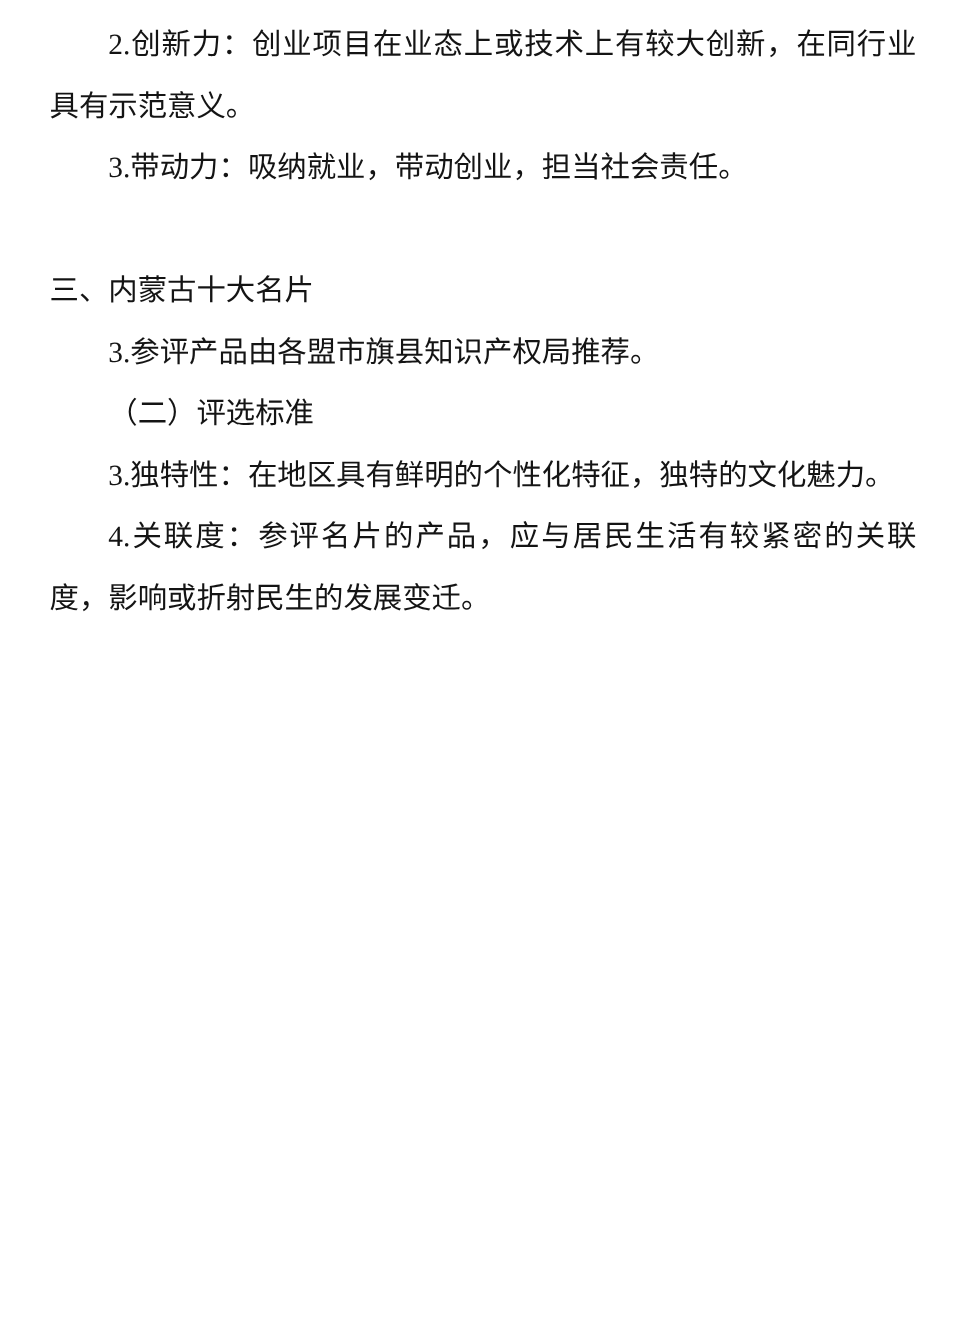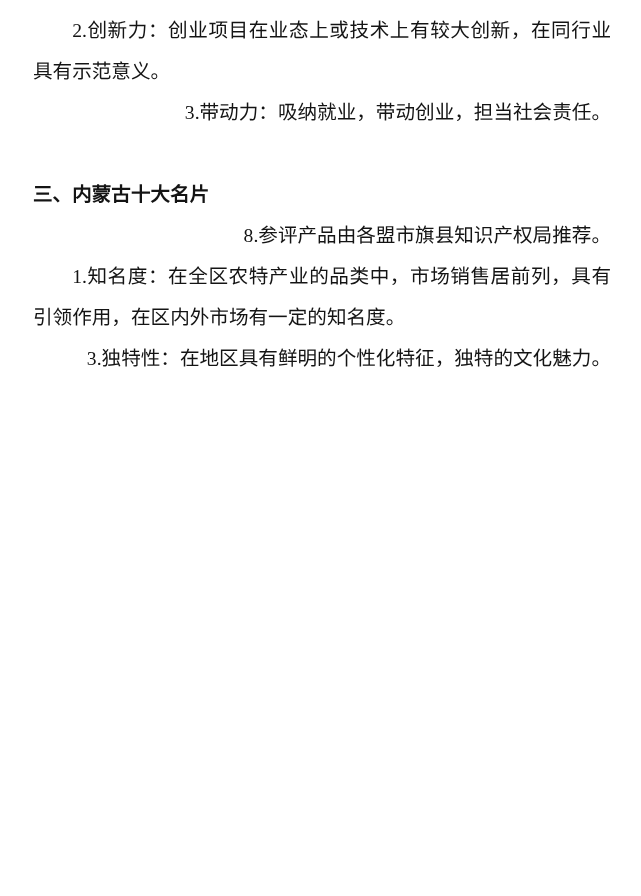"3.带动力：吸纳就业，带动创业，担当社会责任。" .doc-page p.p-single { text-align: right -> left }
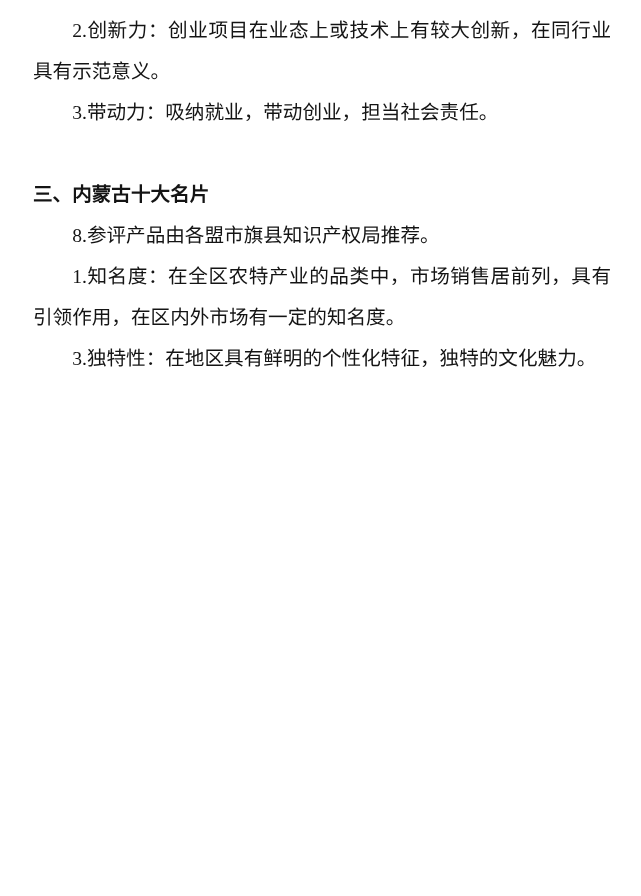"三、内蒙古十大名片" .doc-page p.p-heading { font-weight: bold -> normal }
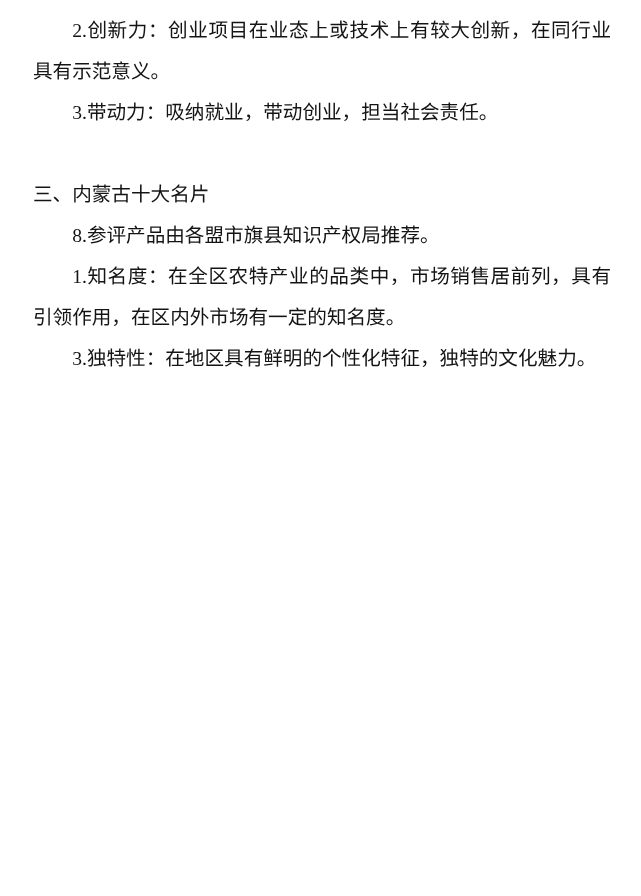"8.参评产品由各盟市旗县知识产权局推荐。" p.p-body { text: 8 -> 3 }
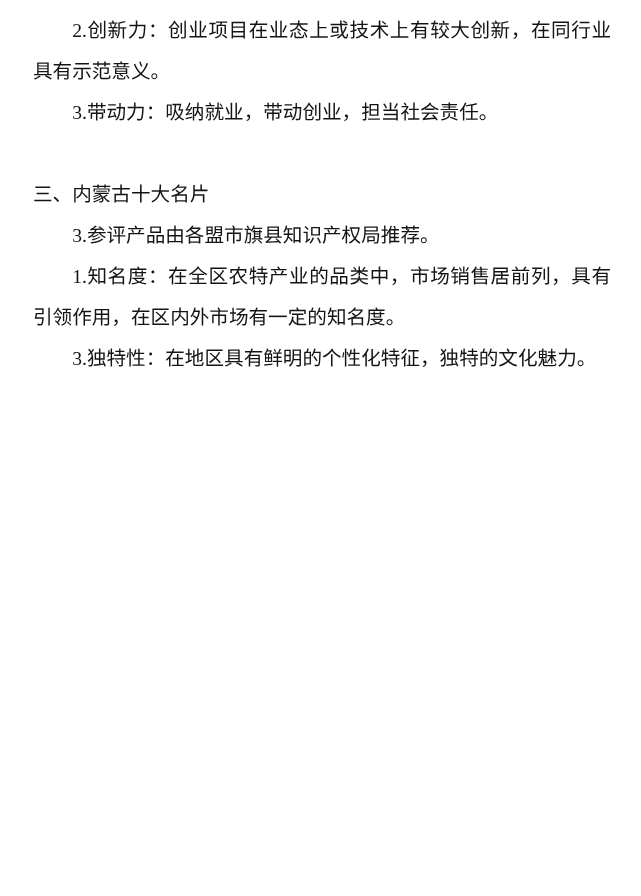"（二）评选标准" p.p-body { html: none -> <p>（二）评选标准</p> }
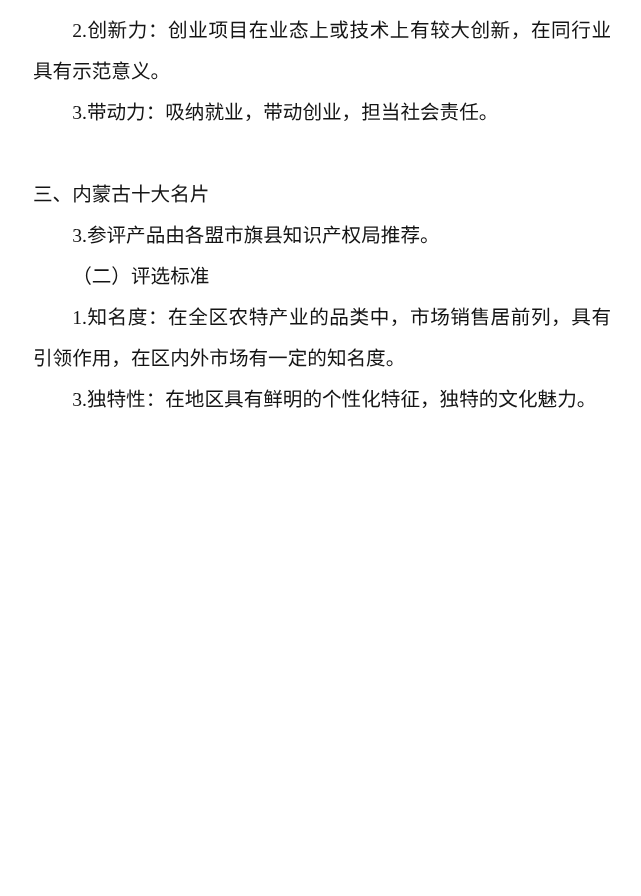"1.知名度：在全区农特产业的品类中，市场销售居前列，具有引领作用，在区内外市场有" p.p-body { html: <p>1.知名度：在全区农特产业的品类中，市场销售居前列，具有引领作用，在区内外市场有一定的知名度。</p> -> none }
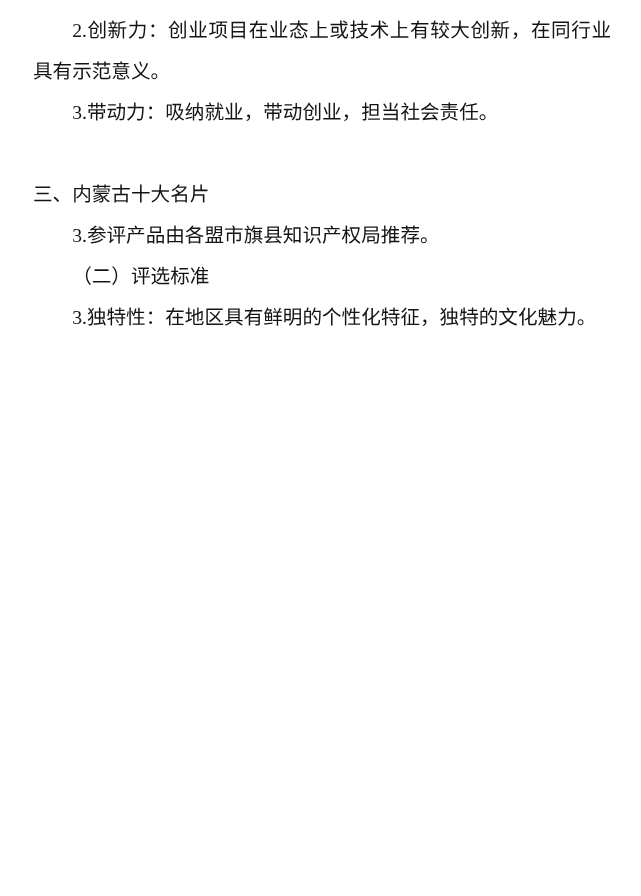"4.关联度：参评名片的产品，应与居民生活有较紧密的关联度，影响或折射民生的发展变" p.p-body { html: none -> <p>4.关联度：参评名片的产品，应与居民生活有较紧密的关联度，影响或折射民生的发展变迁。</p> }
